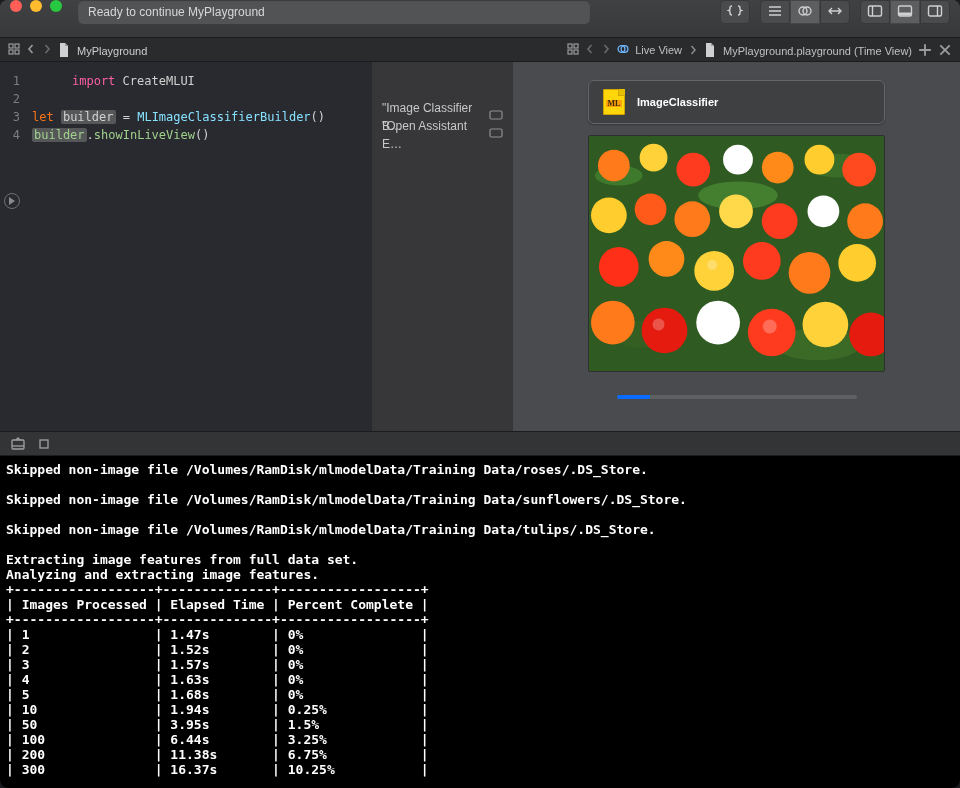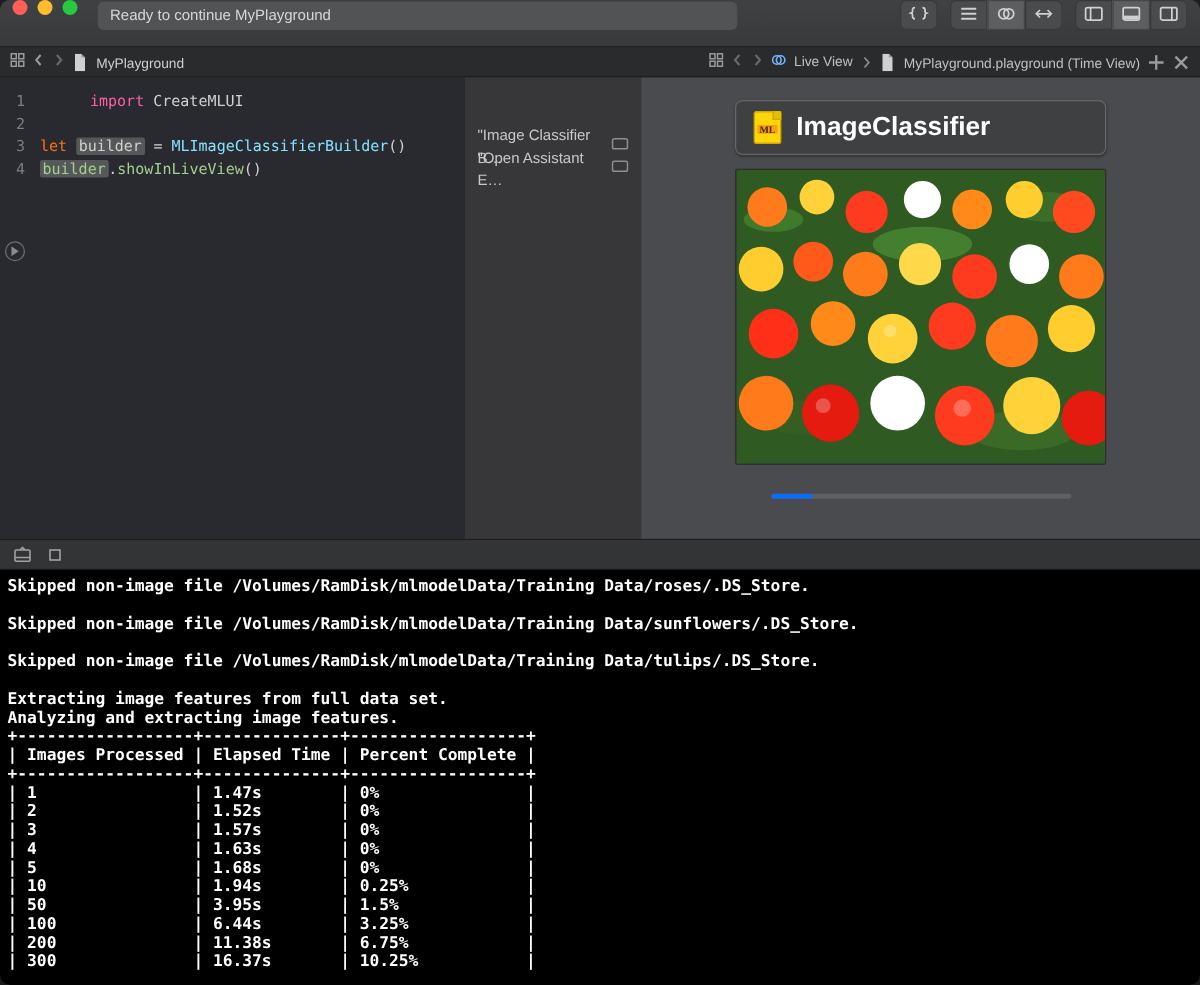"ImageClassifier" .card { font-size: 21px -> 11px }
